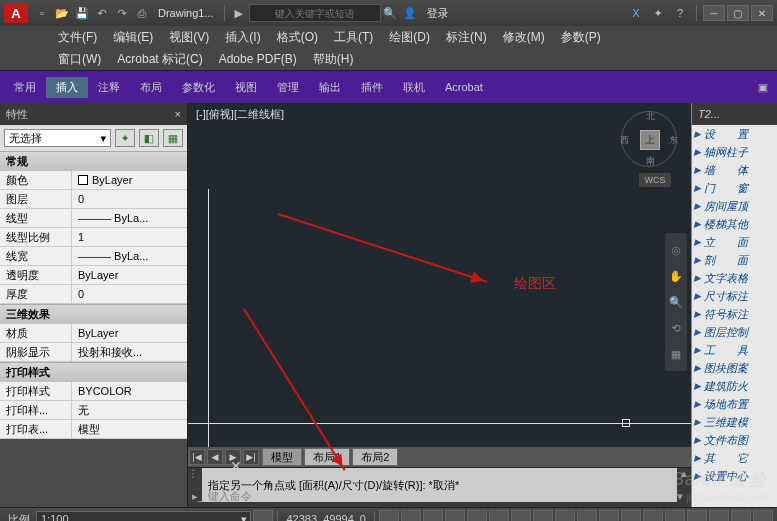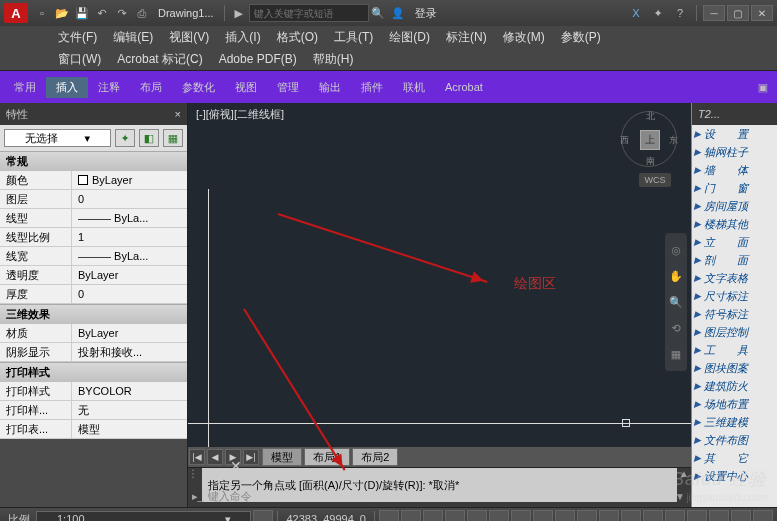"键入关键字或短语" .search-box { padding: 0 4px -> 0 12px; text-align: none -> center; width: 120px -> 132px }
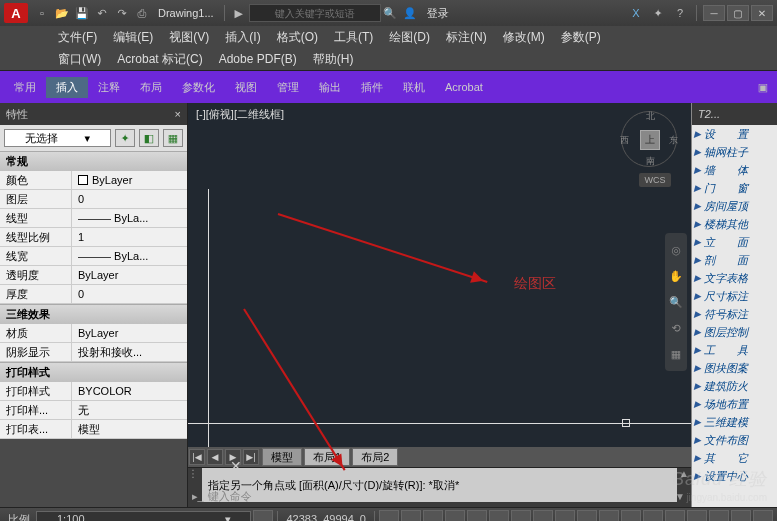"常用" .ribbon-tabs { background: #6d28d9 -> #4c1d95 }
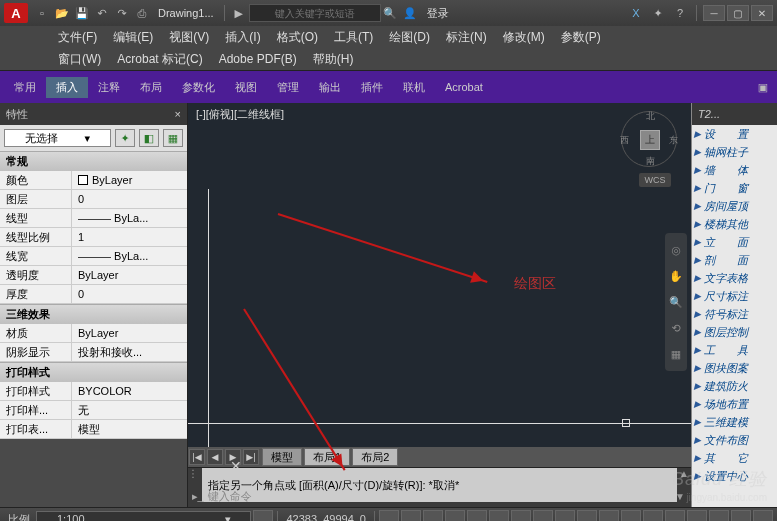"无选择" .sel-box { padding: 0 20px -> 0 4px }
